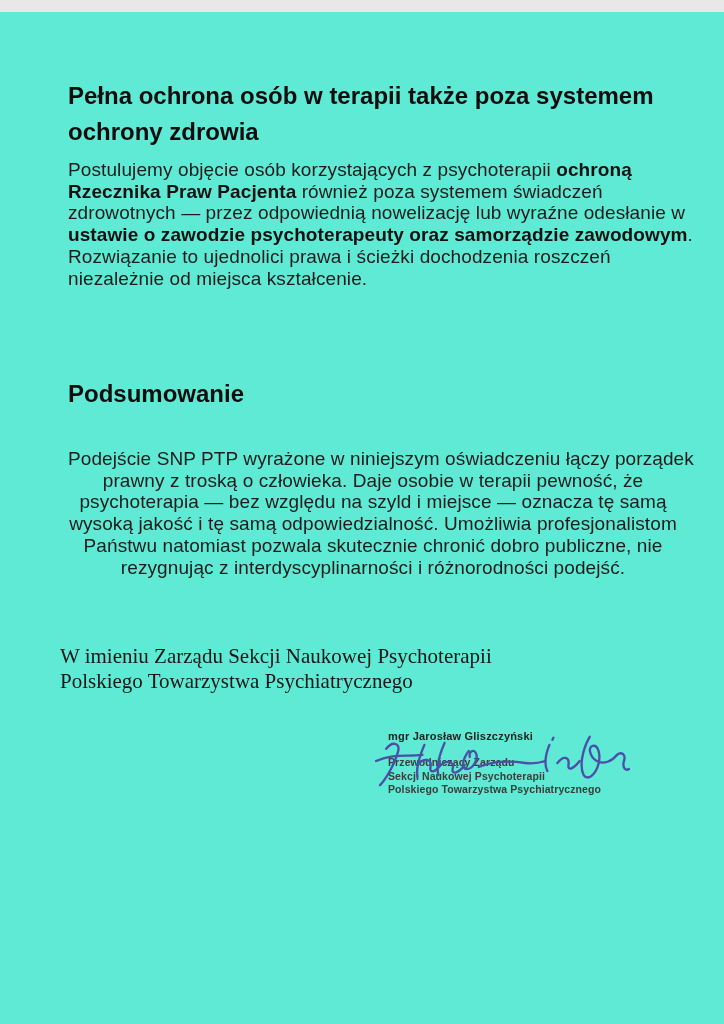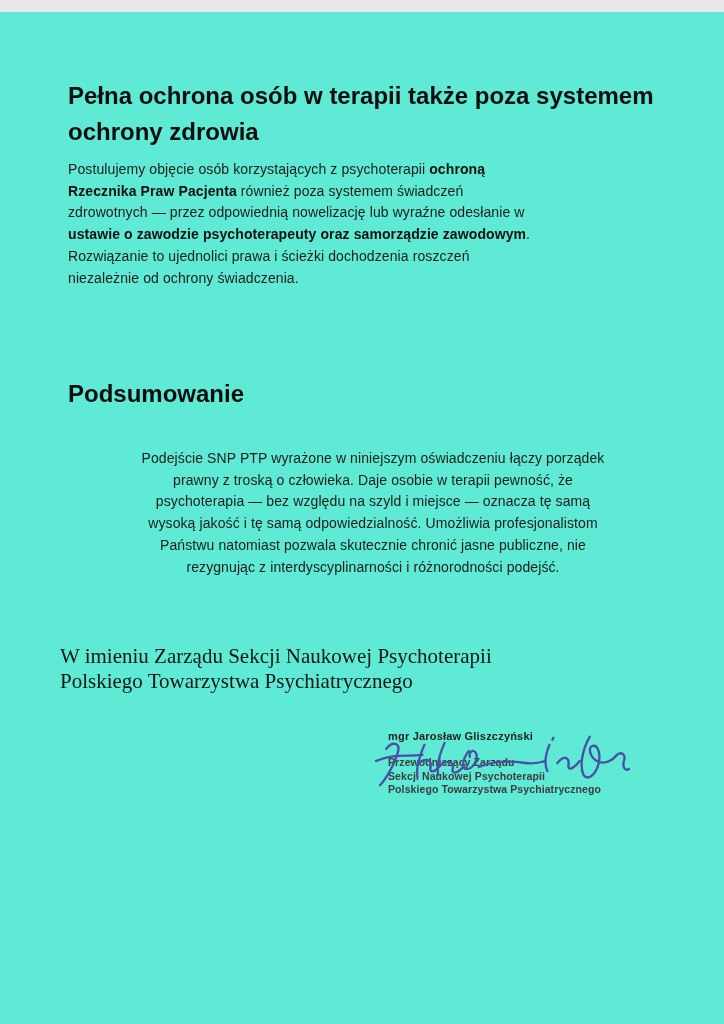"Postulujemy objęcie osób korzystających" .body-para { font-size: 14px -> 19px }
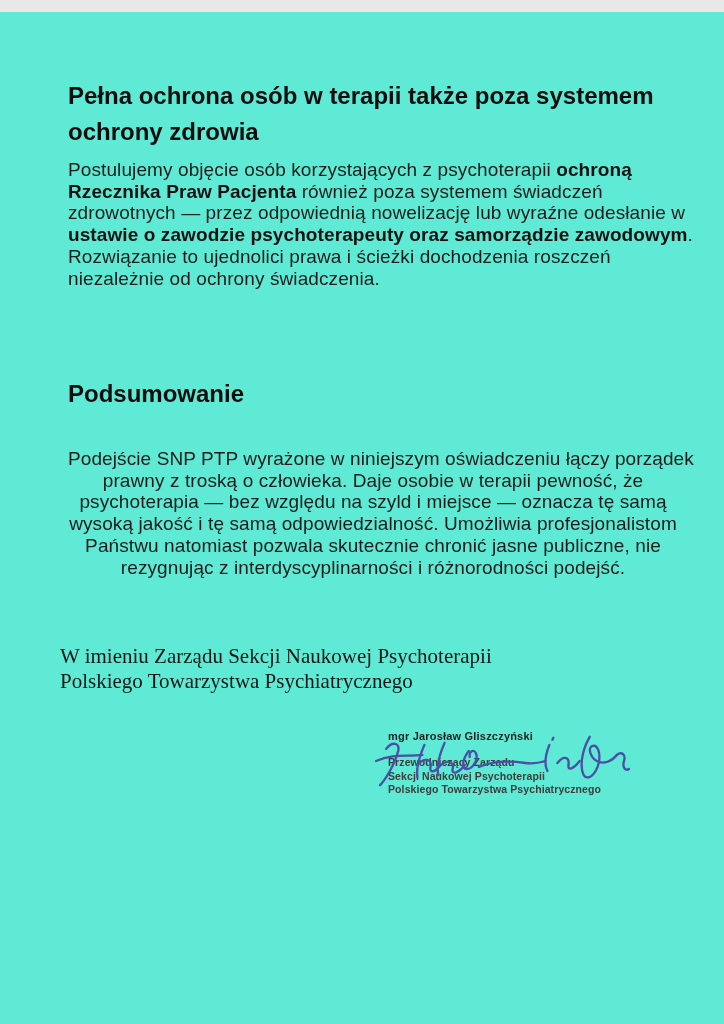"niezależnie od ochrony świadczenia." span { text: ochrony świadczenia -> miejsca kształcenie }
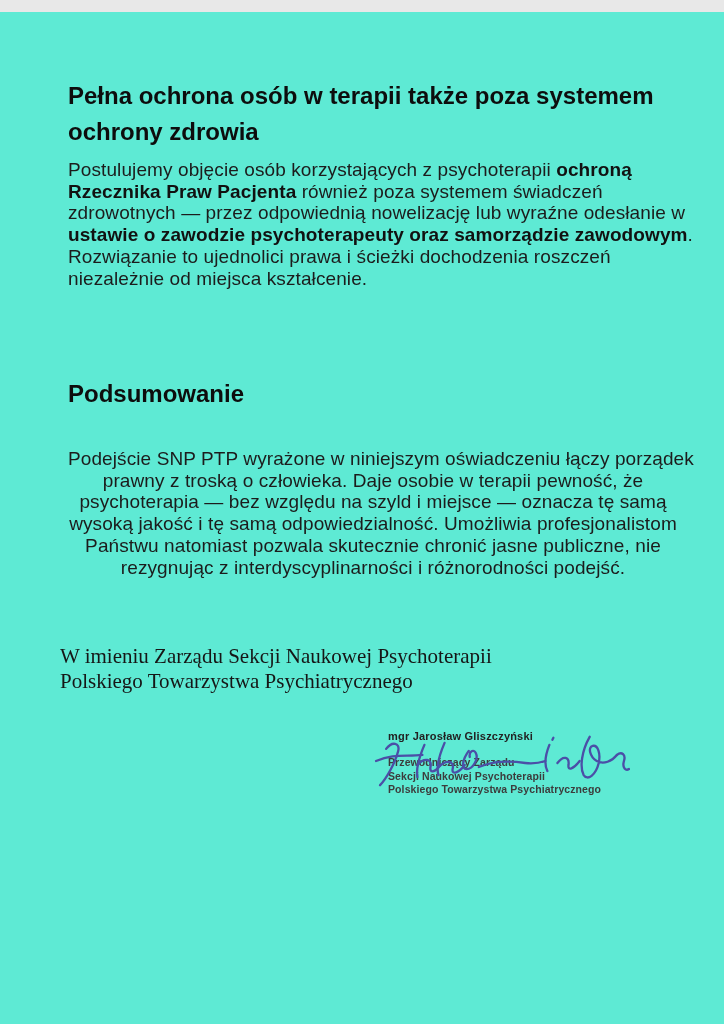"Państwu natomiast pozwala skutecznie" span { text: jasne -> dobro }
